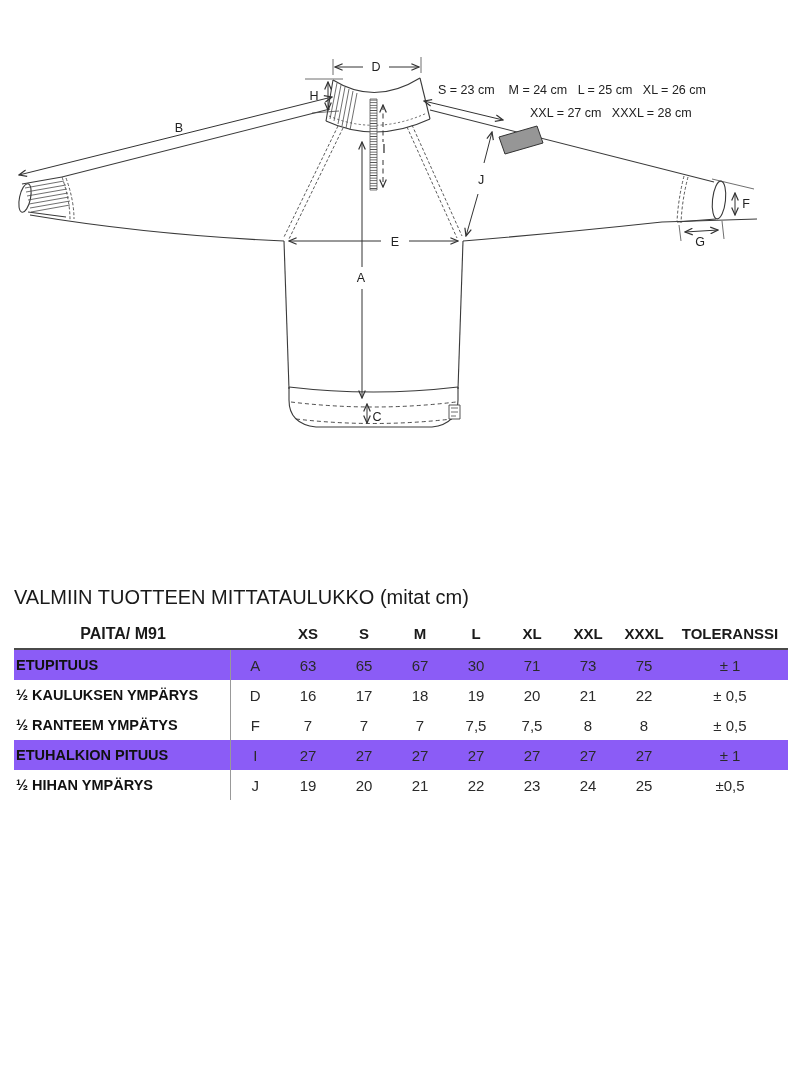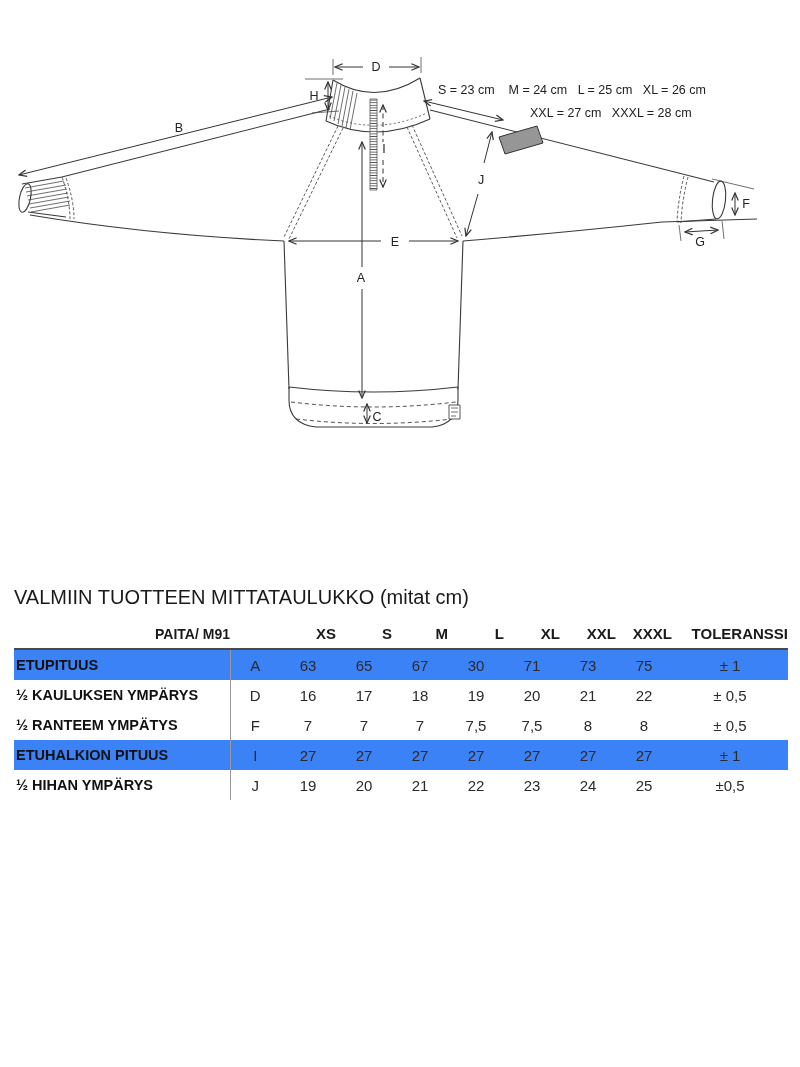"PAITA/ M91" table.meas th.name { font-size: 14px -> 16px; text-align: right -> center }
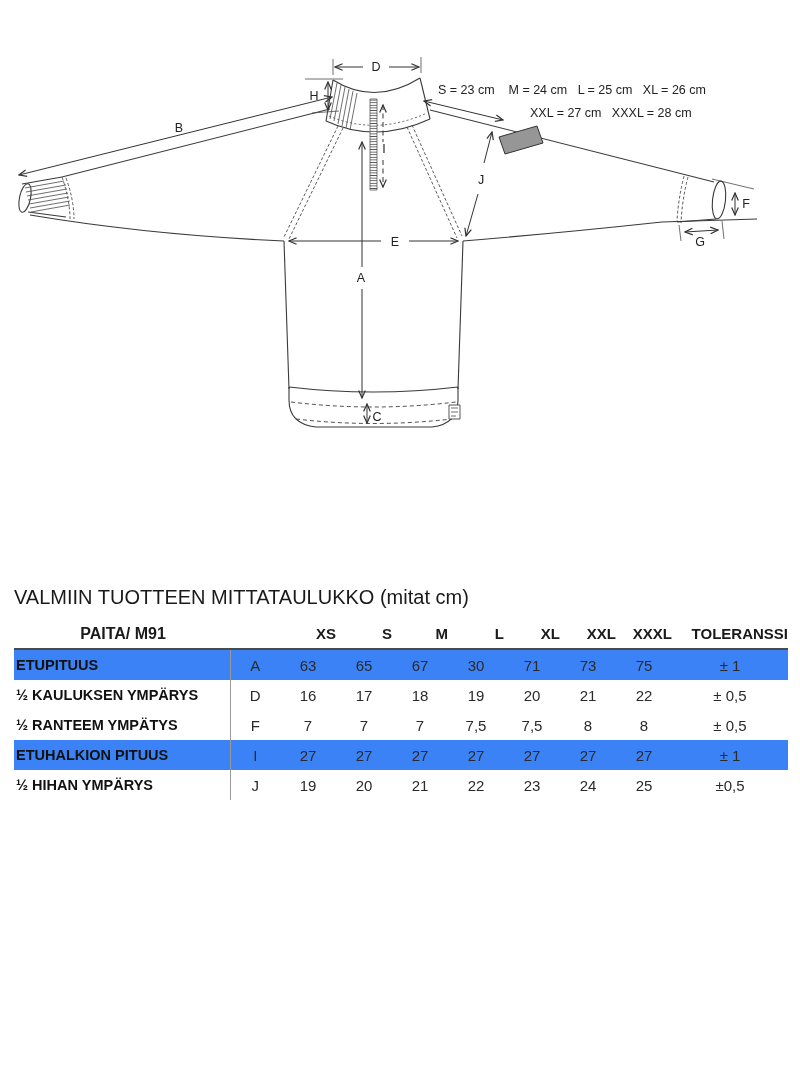"XS" table.meas th { text-align: right -> center }
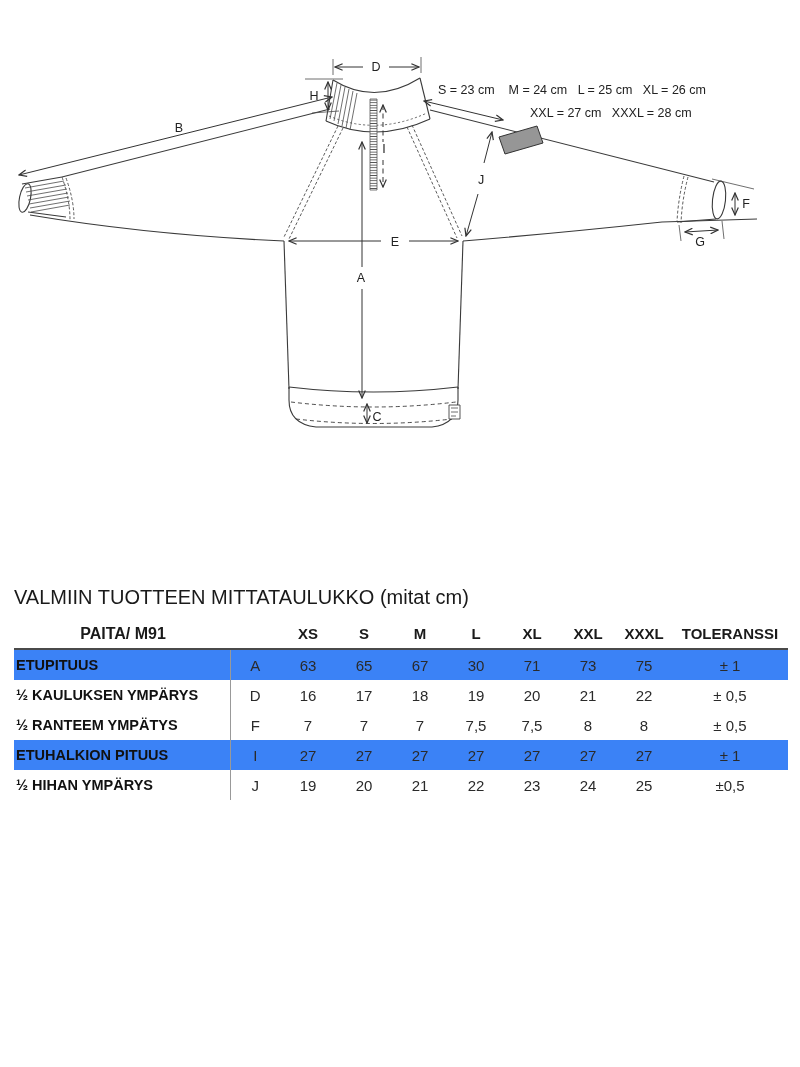"ETUPITUUS" table.meas tr.g { background: #3b82f6 -> #8b5cf6 }
